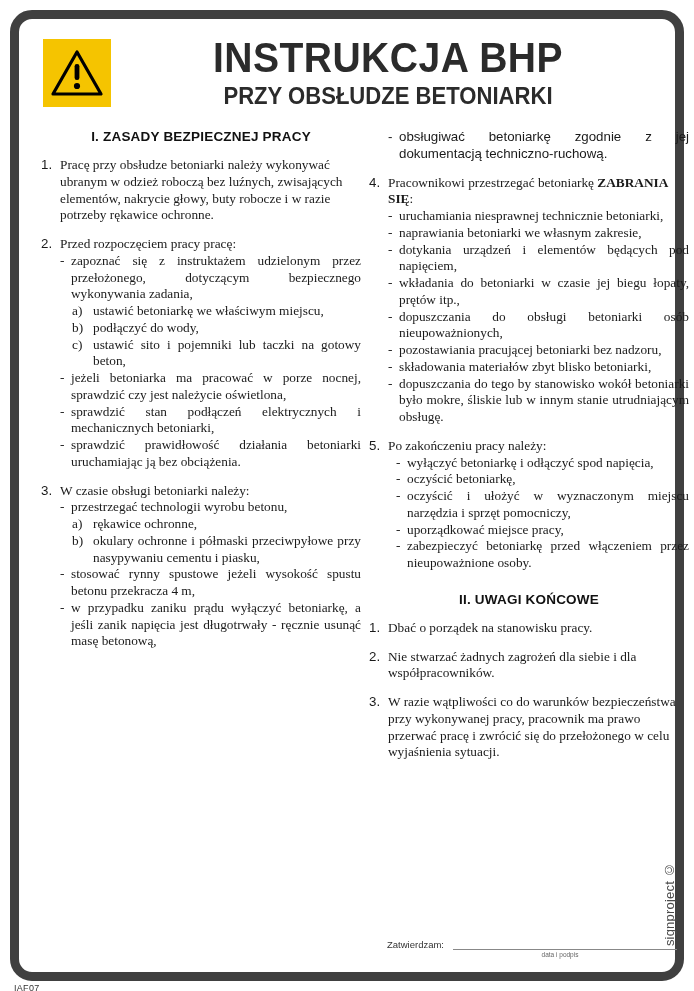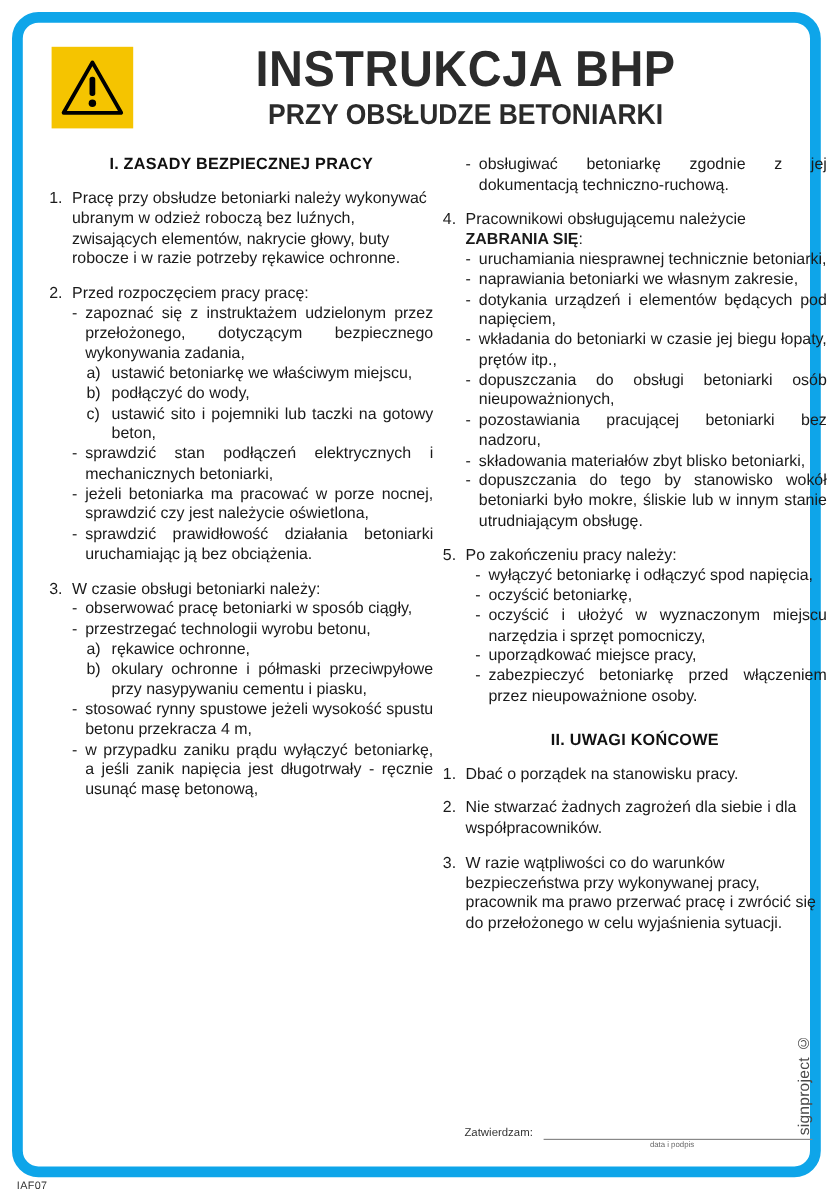"INSTRUKCJA BHP" .frame { border: 9px solid #0ea5e9 -> 9px solid #404040 }
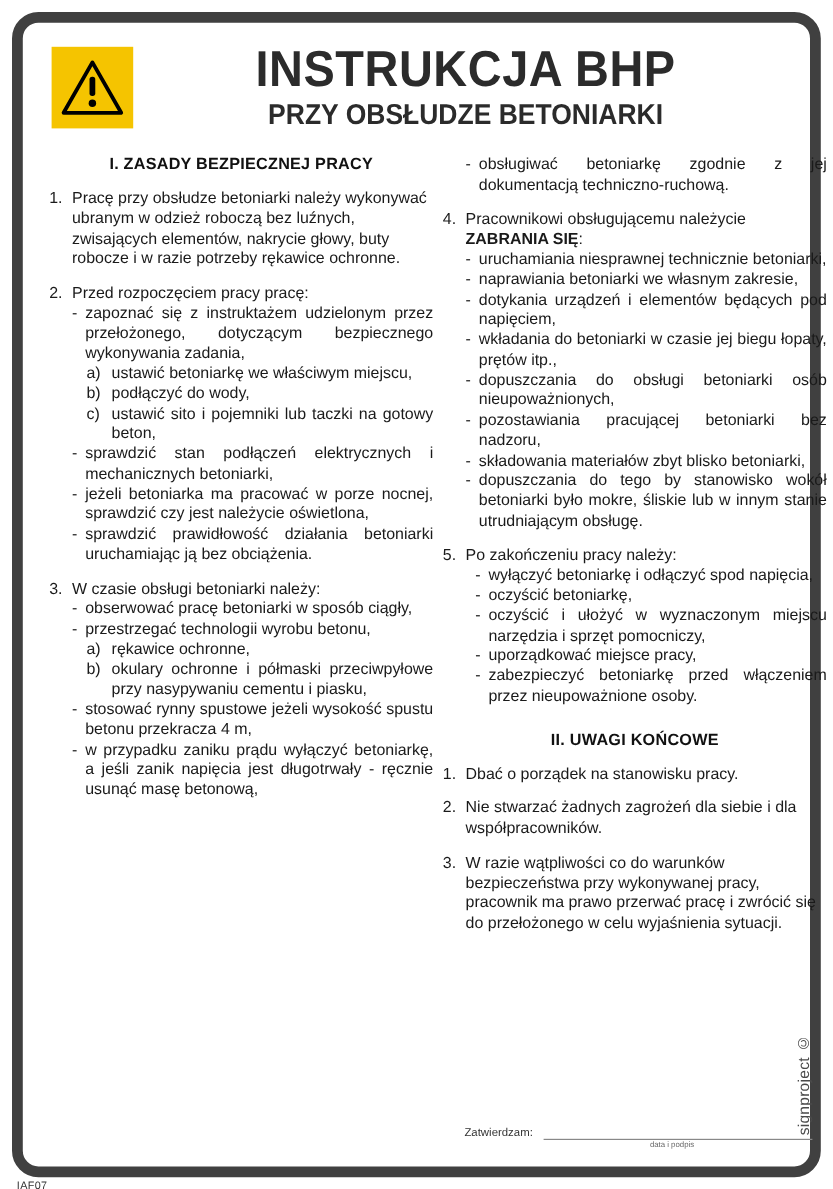"Pracę przy obsłudze betoniarki należy" .item .body { font-family: none -> Liberation Serif, serif }
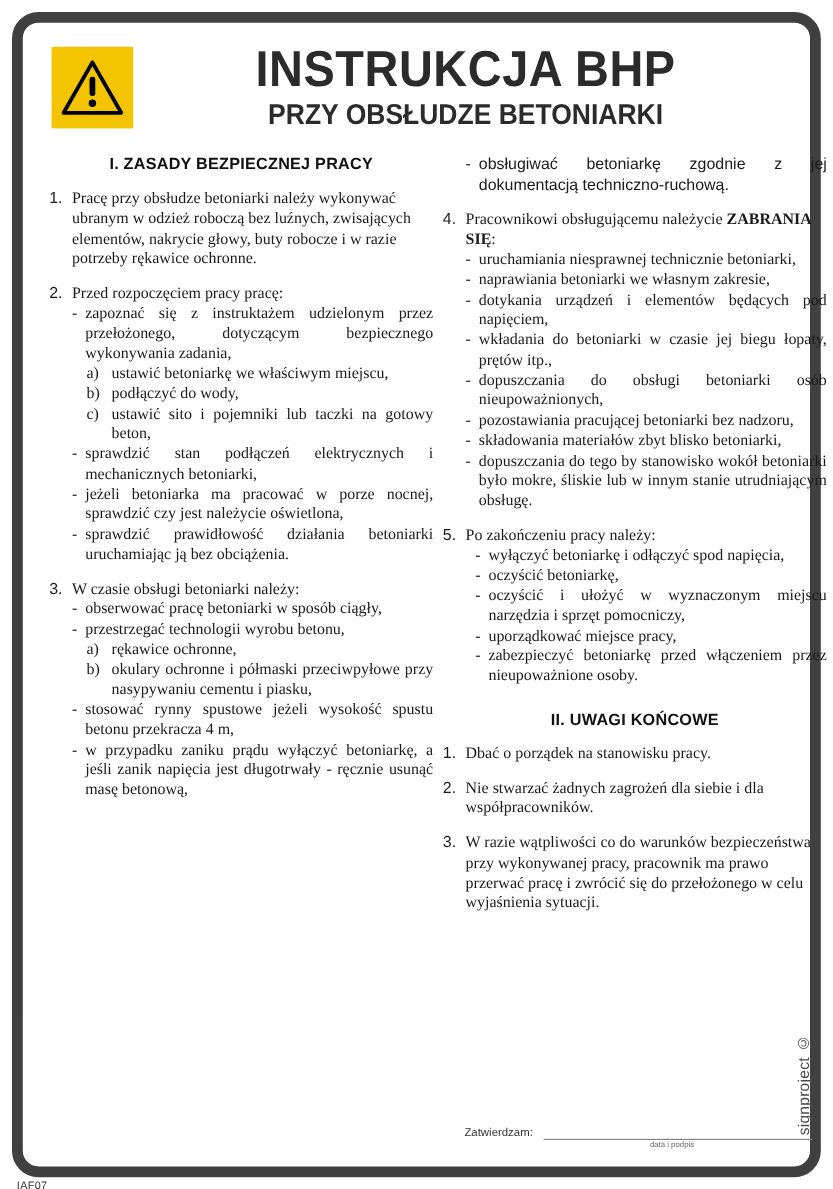"Pracownikowi obsługującemu należycie" span { text: obsługującemu należycie -> przestrzegać betoniarkę }
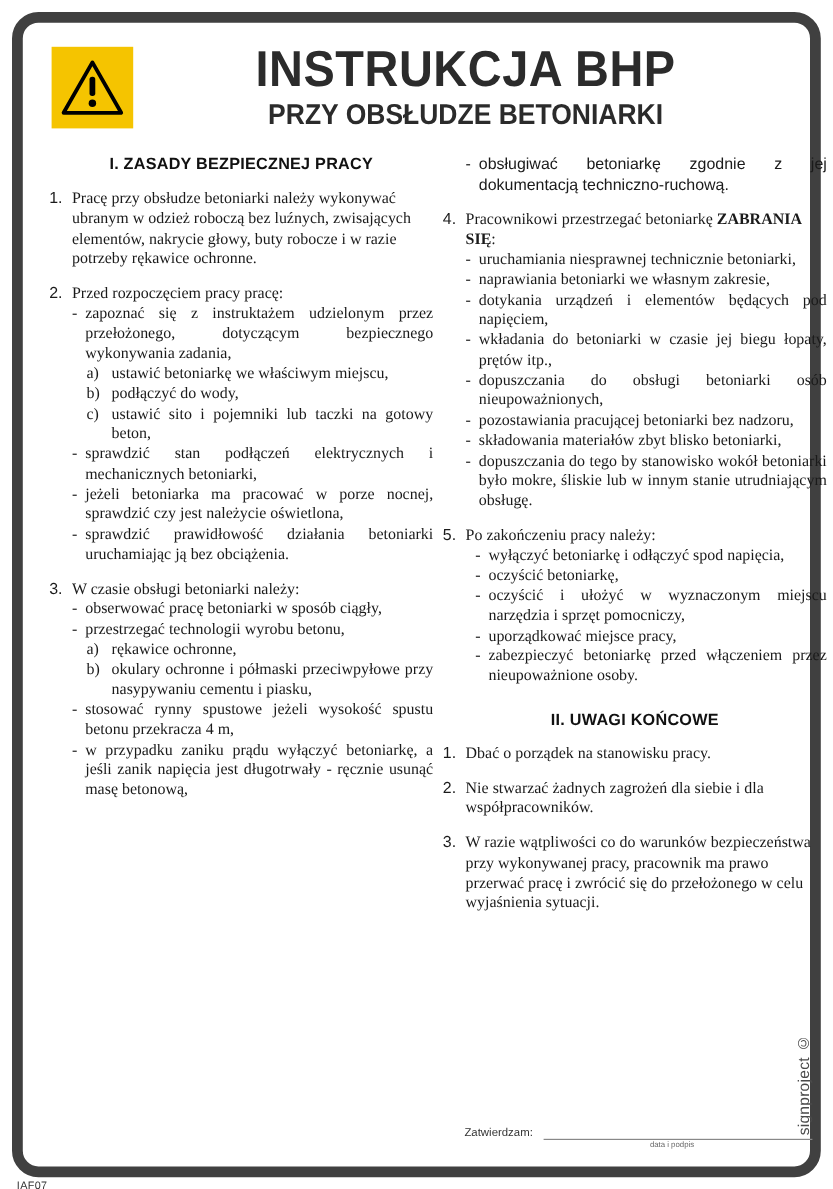"sprawdzić stan podłączeń elektrycznych i" li { order: before "jeżeli betoniarka ma pracować w" -> after "jeżeli betoniarka ma pracować w" }
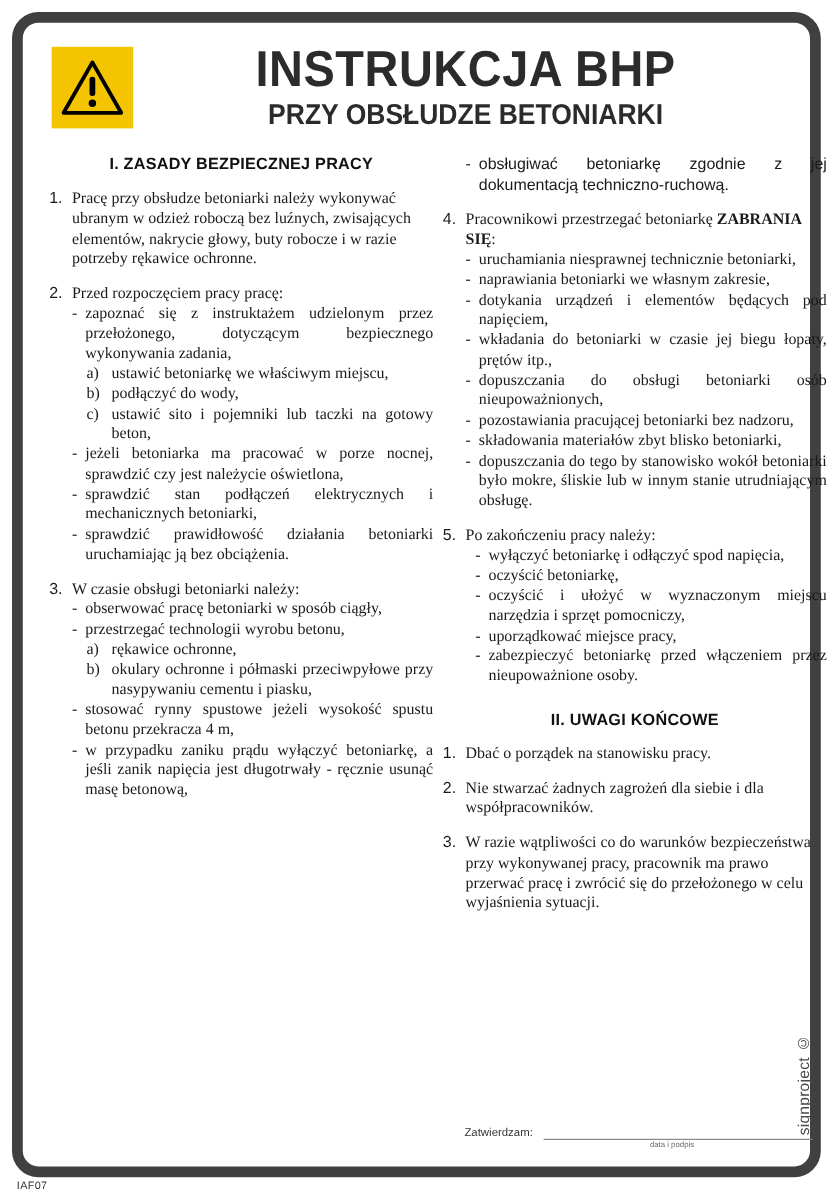"obserwować pracę betoniarki w sposób" li { html: <li>obserwować pracę betoniarki w sposób ciągły,</li> -> none }
